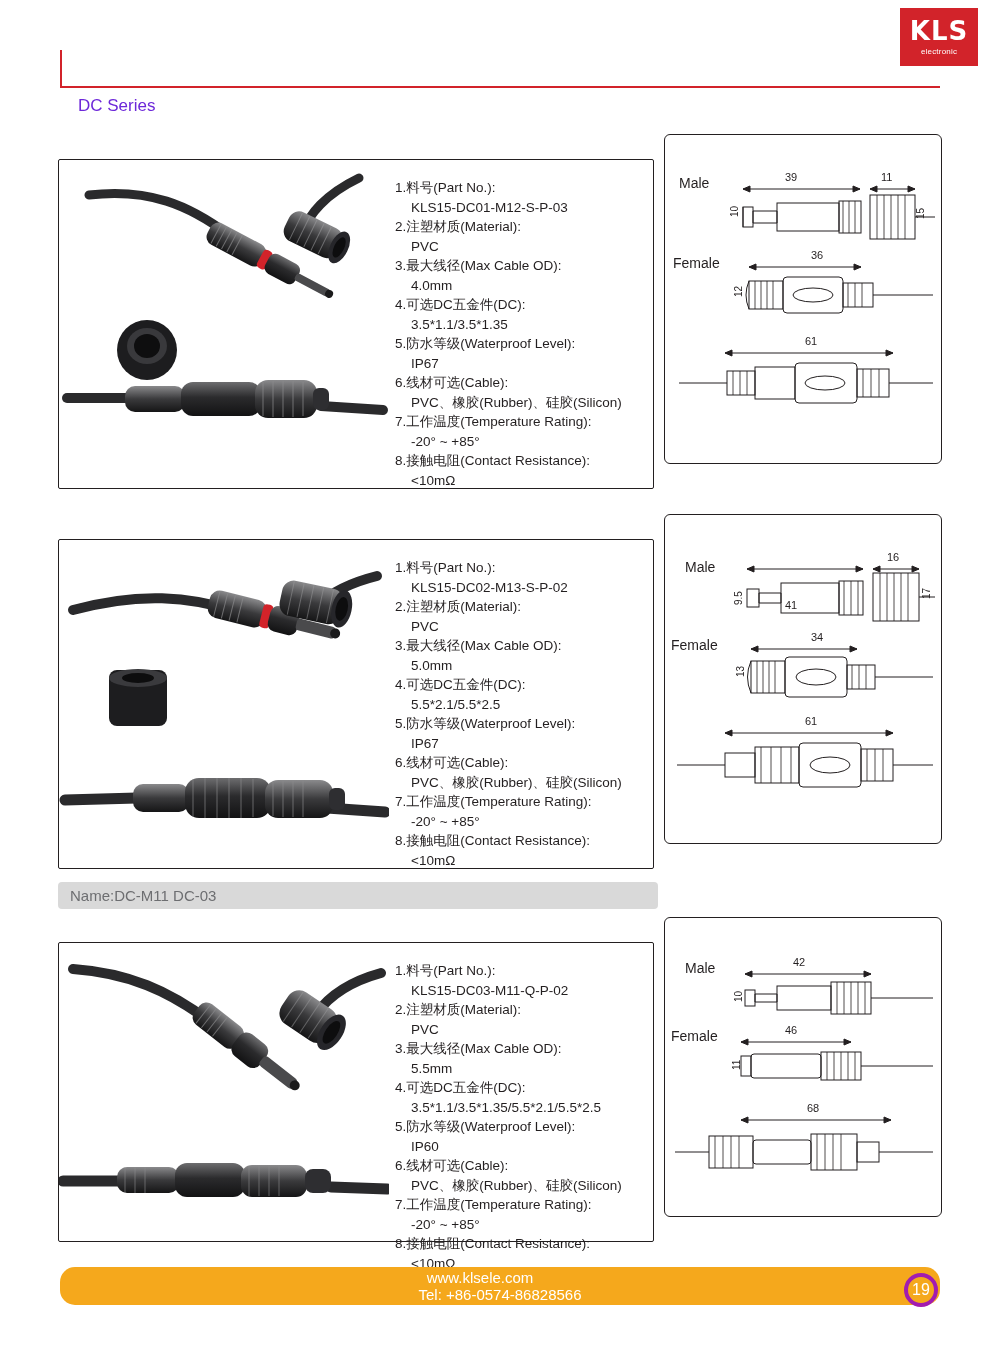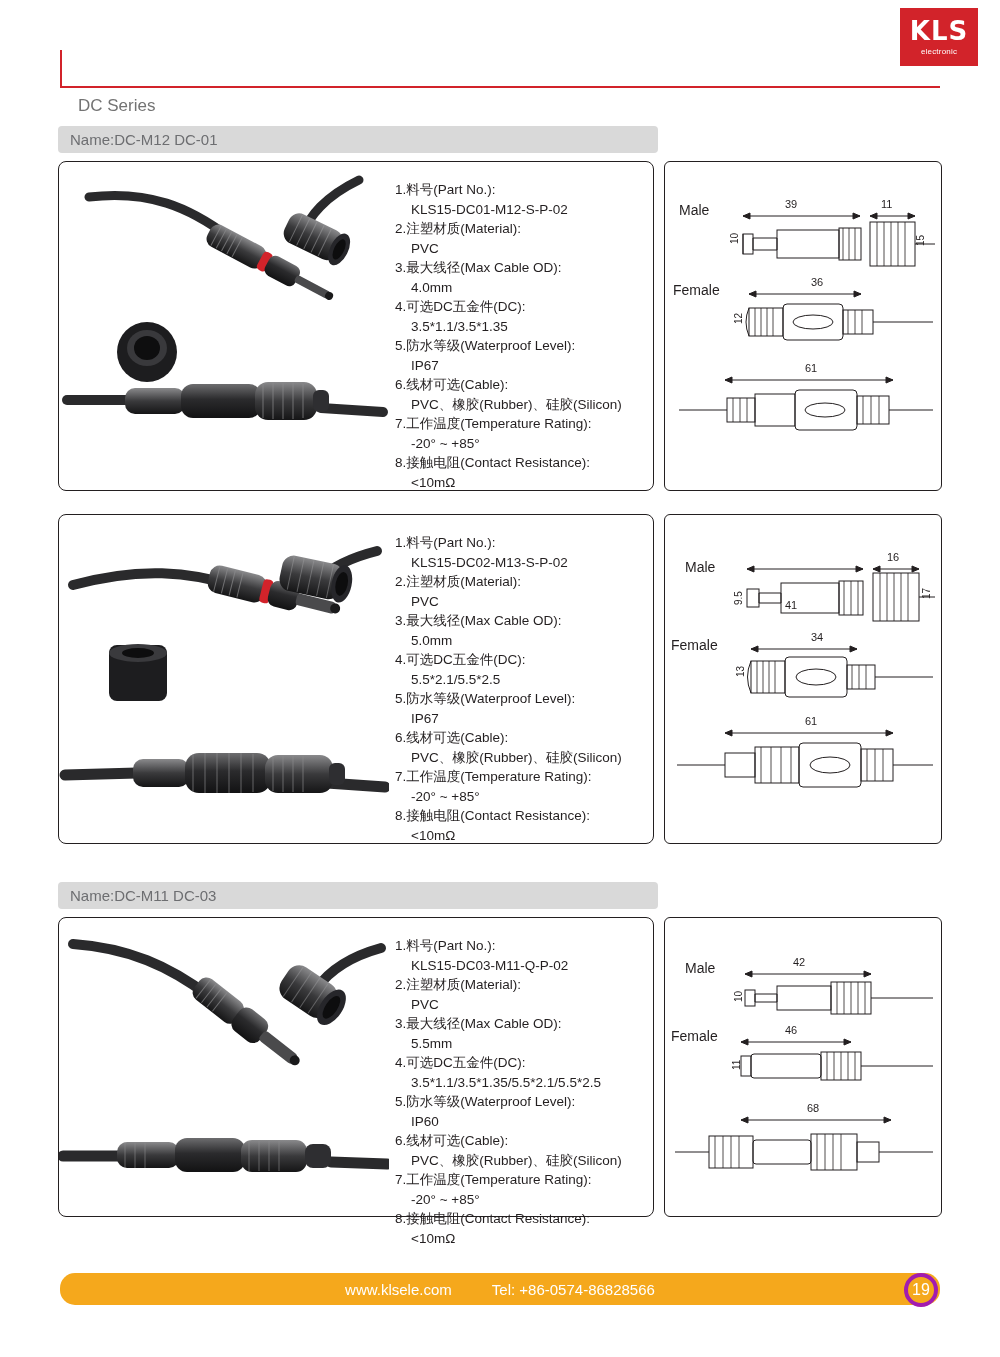"DC Series" .series-title { color: #737373 -> #6d28d9 }
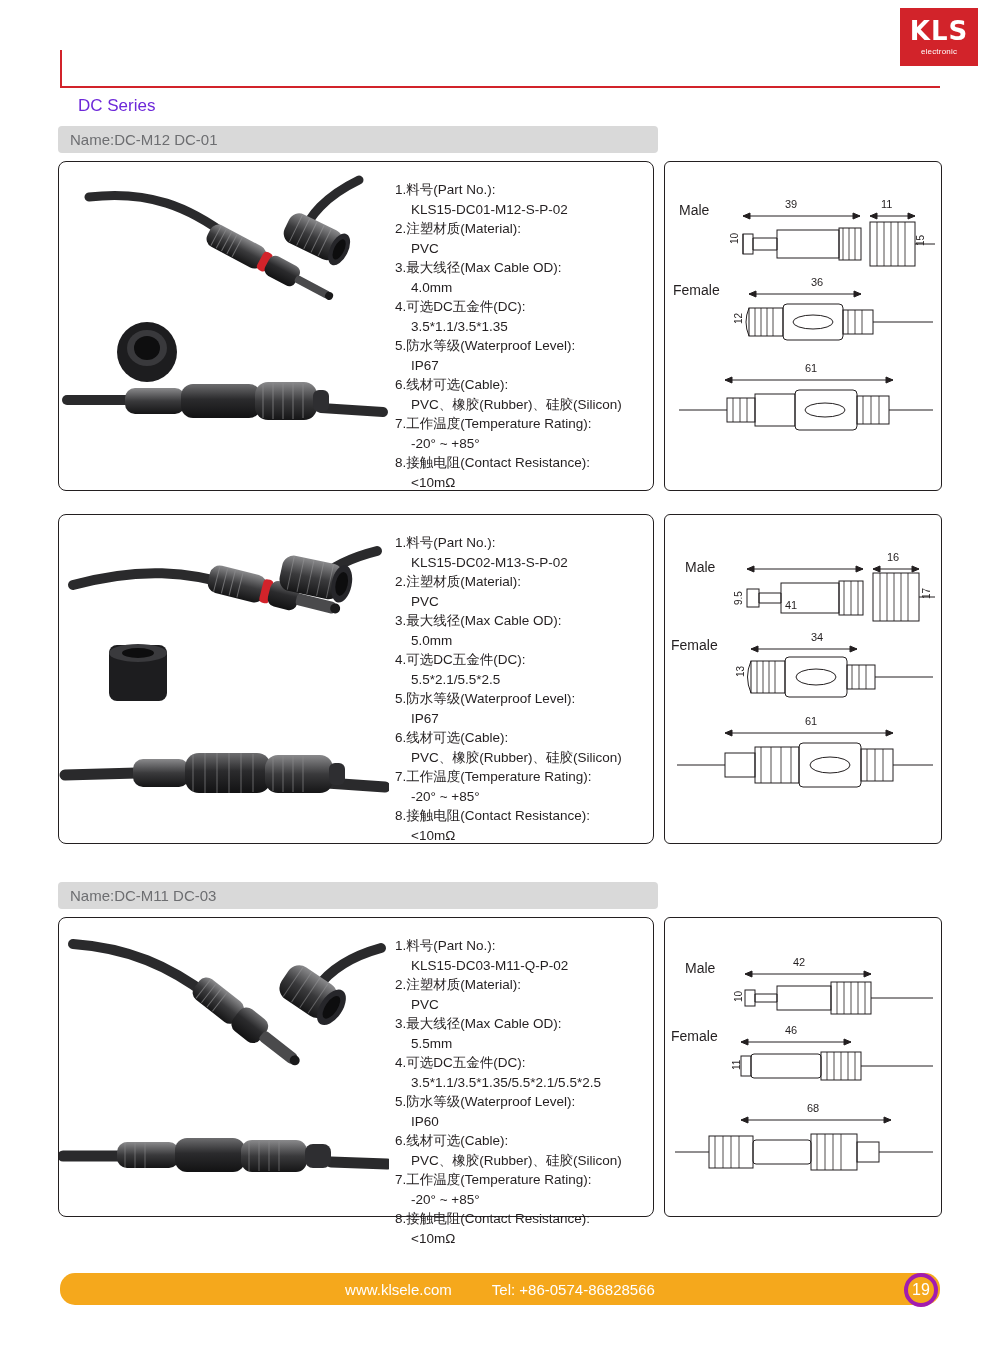"Name:DC-M12 DC-01" div.name-bar { html: <div> <span>Name:DC-M12 DC-01</span> </div> -> none }
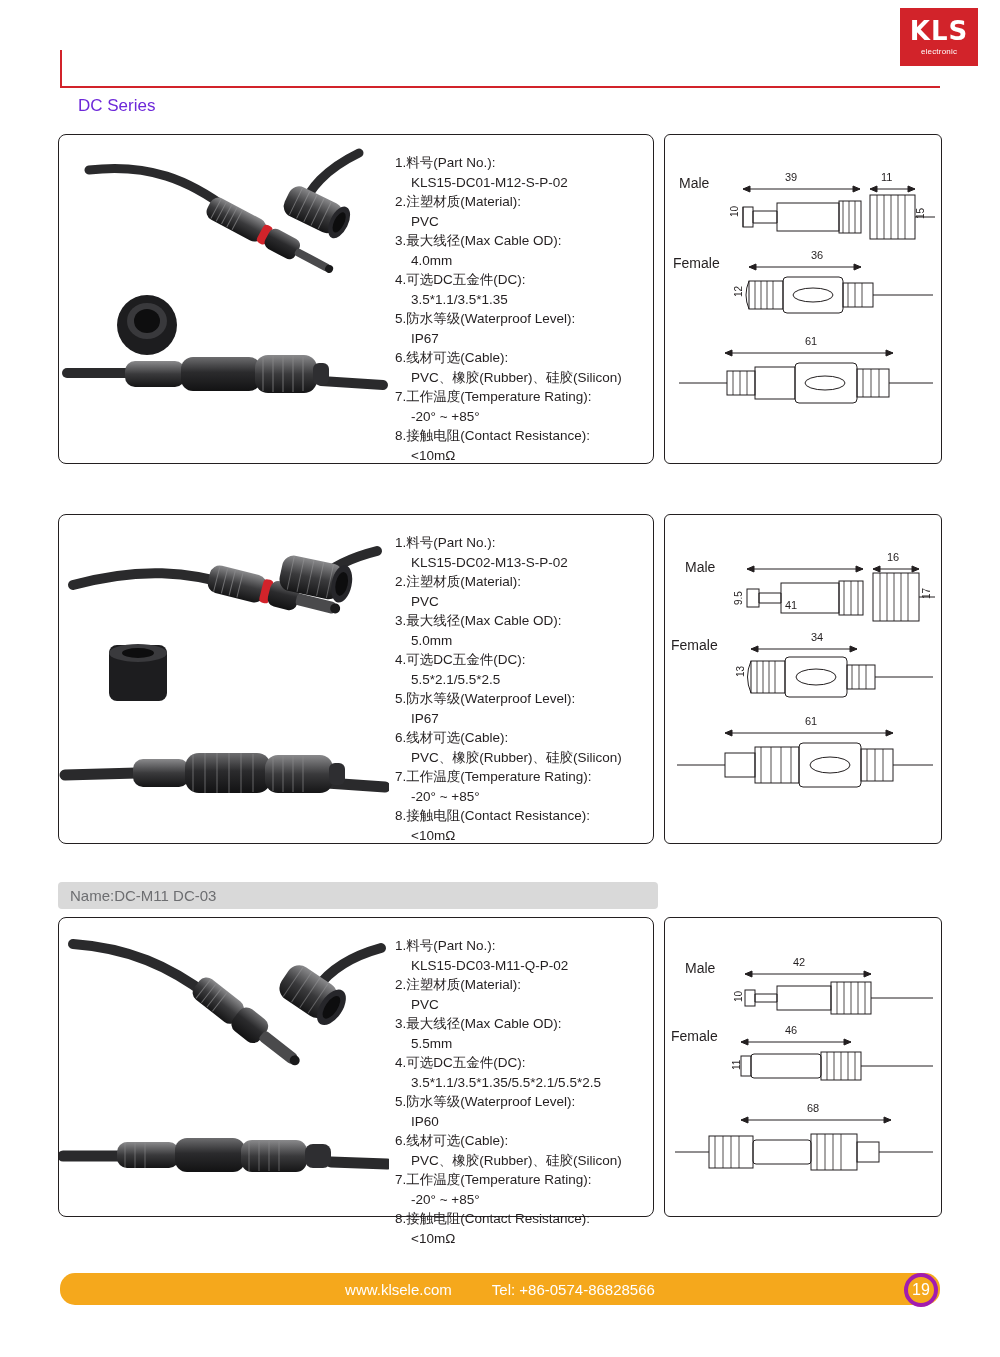"1.料号(Part No.):" .photo-box { border-radius: 8px -> 2px; margin-top: none -> 25px }
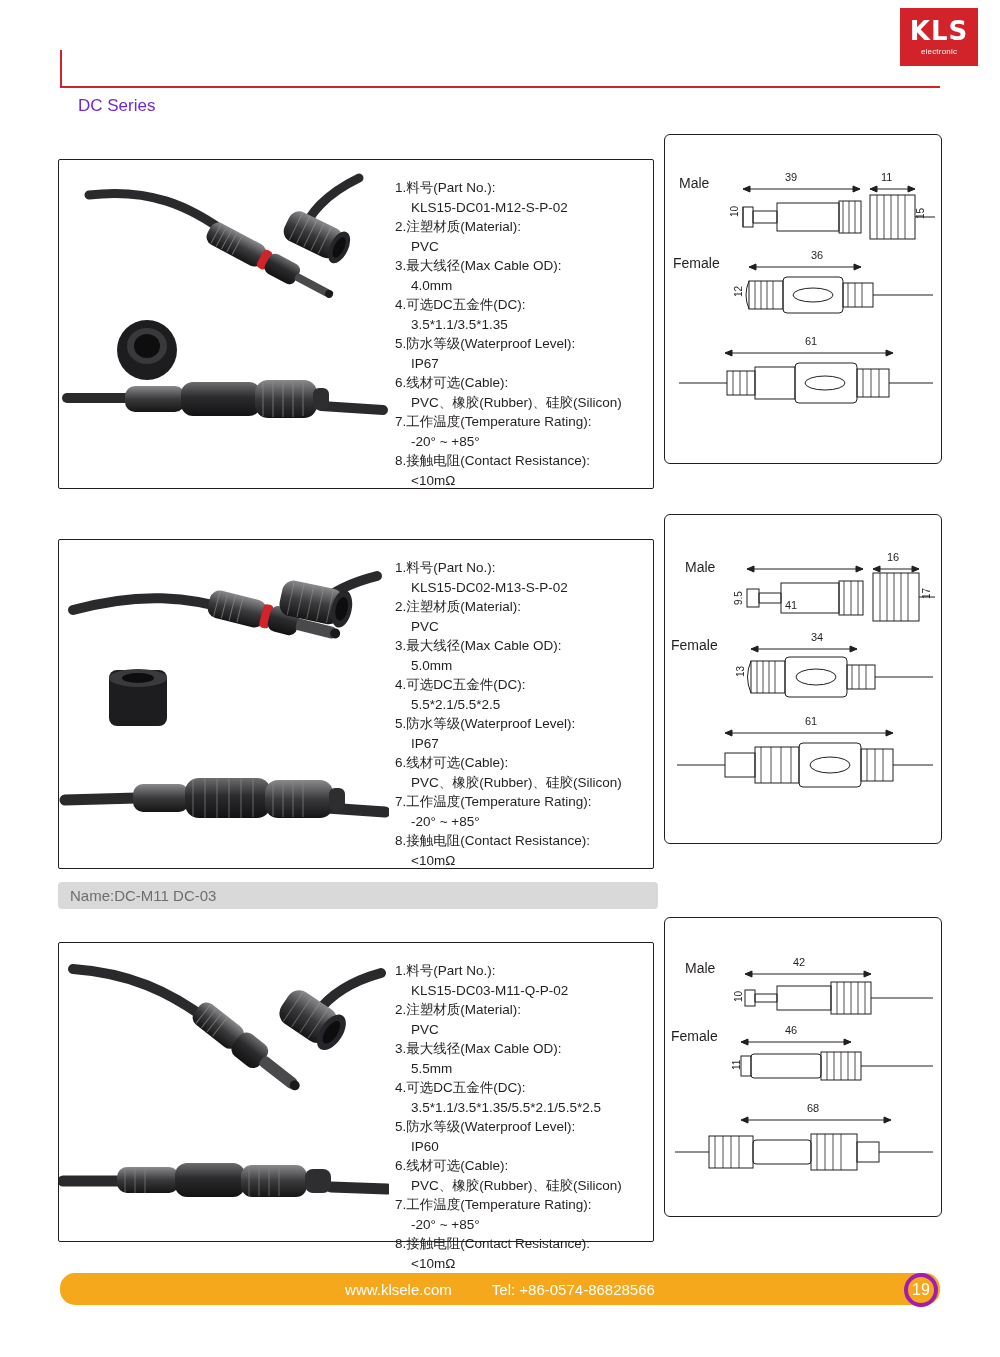"KLS15-DC01-M12-S-P-02" div.l2 { text: KLS15-DC01-M12-S-P-02 -> KLS15-DC01-M12-S-P-03 }
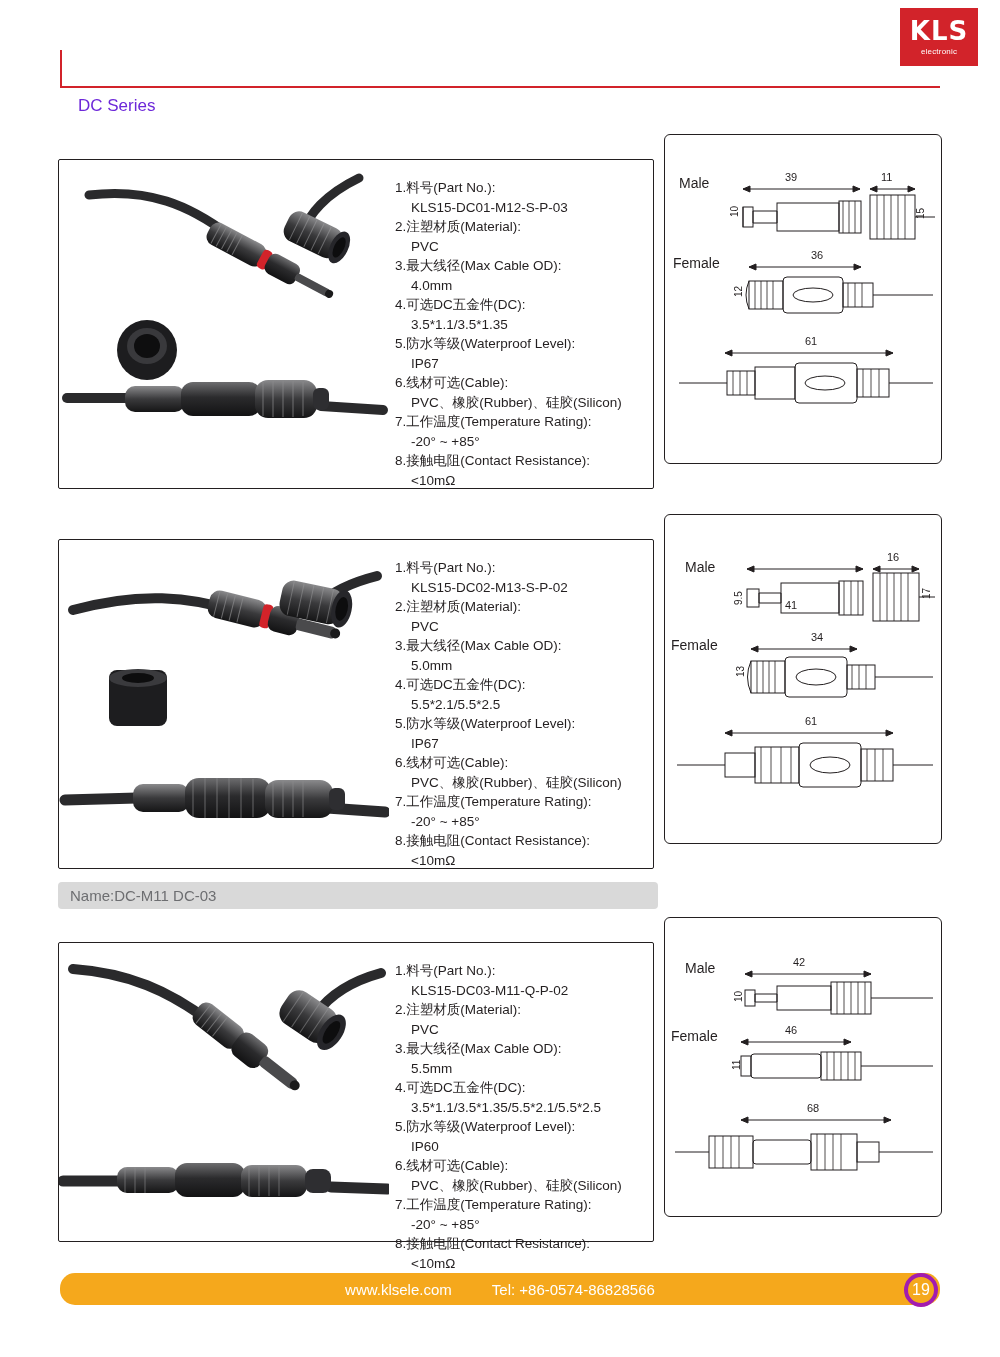"www.klsele.com" .footer-bar { flex-direction: none -> column; height: 32px -> 38px }
